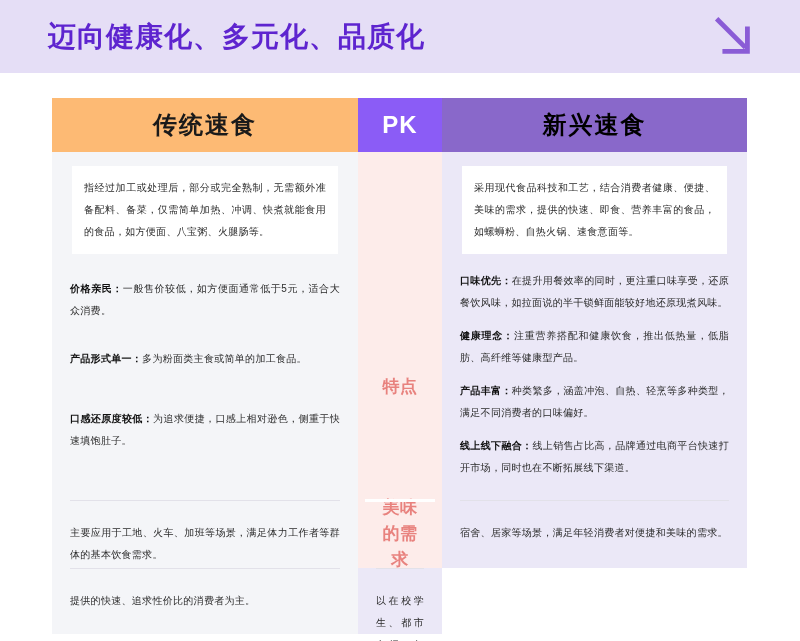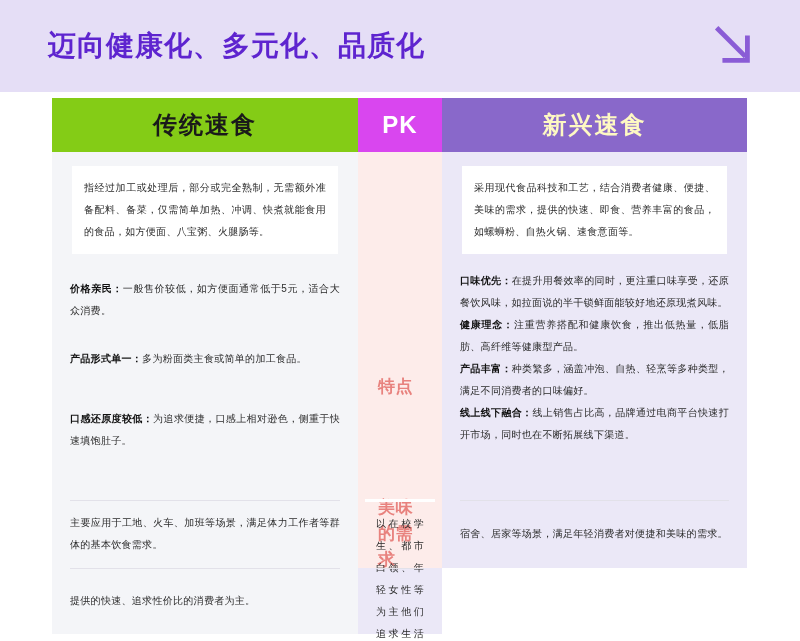"迈向健康化、多元化、品质化" .banner { height: 92px -> 73px }
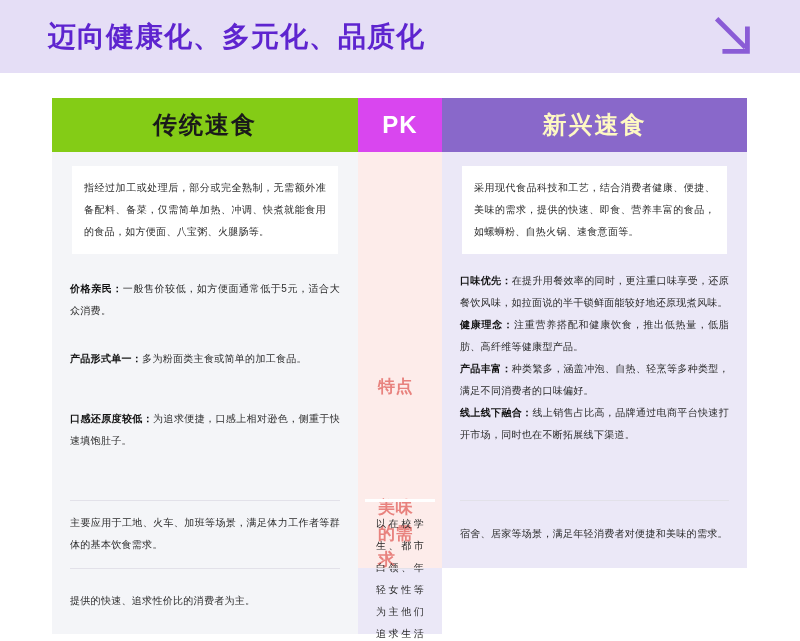"传统速食" .hdr-left { background: #84cc16 -> #fdba74 }
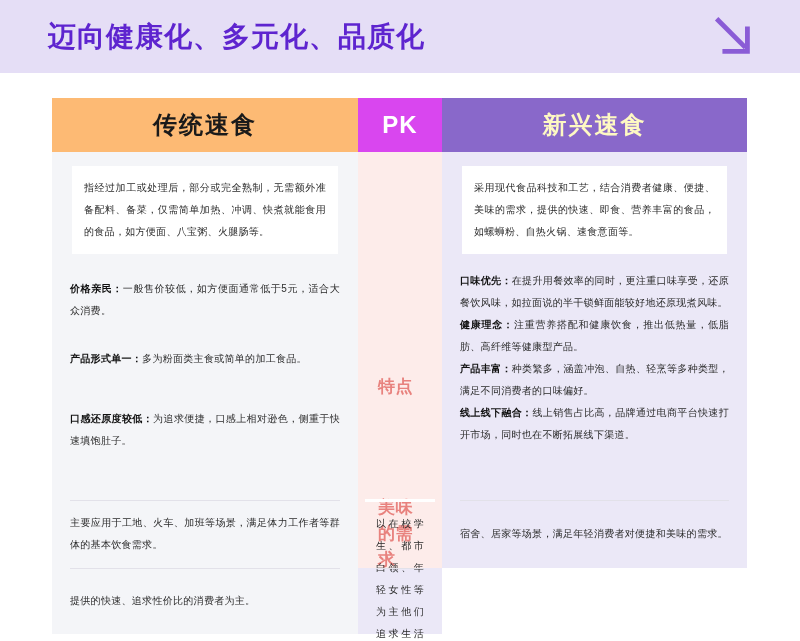"PK" .hdr-mid { background: #d946ef -> #8b5cf6 }
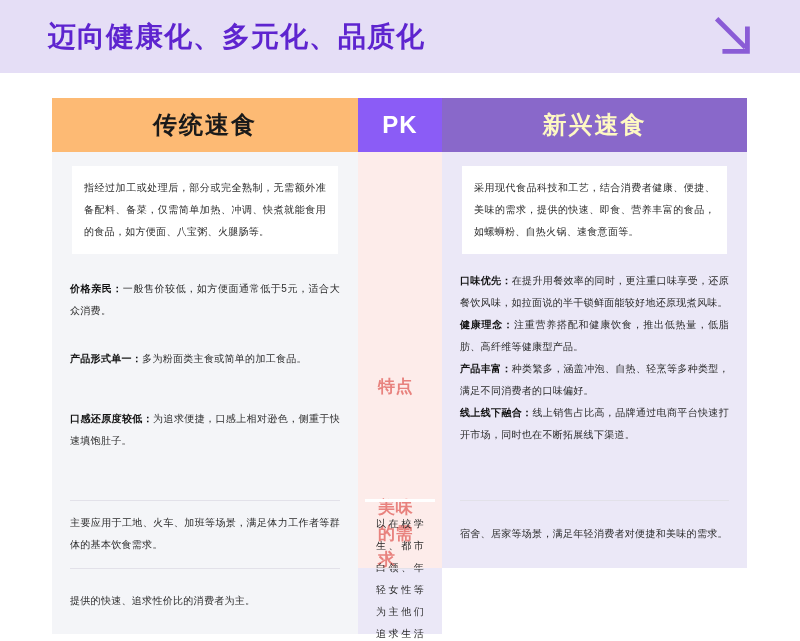"新兴速食" .hdr-right { color: #fef9c3 -> #000000 }
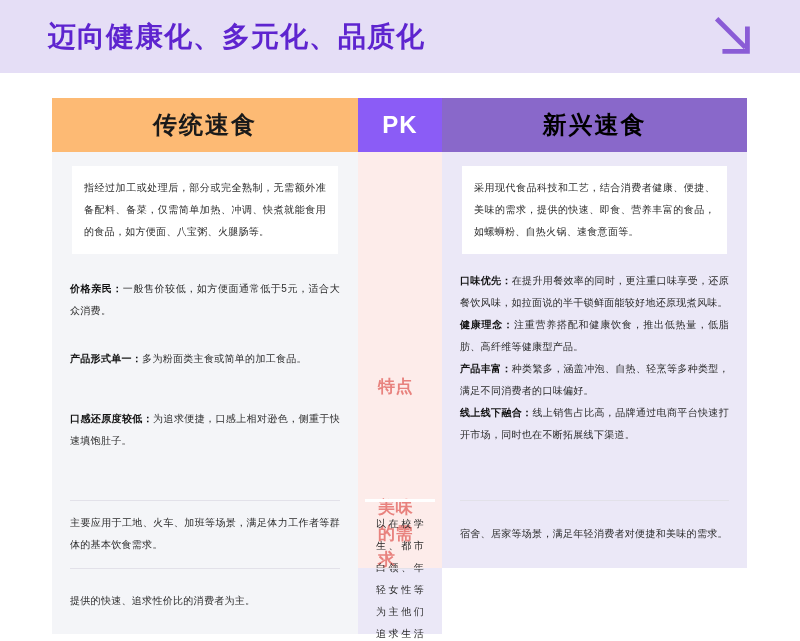"健康理念：注重营养搭配和健康饮食，推出低热量，低脂肪、高纤维等健康型产品。" .col-r .feature + .feature { margin-top: none -> 11px }
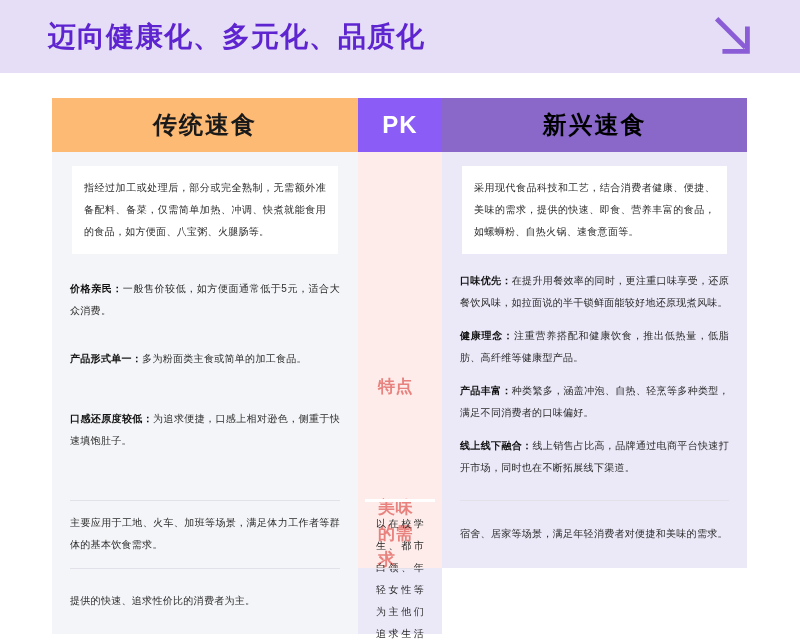"特点" .mid-label { text-align: left -> center }
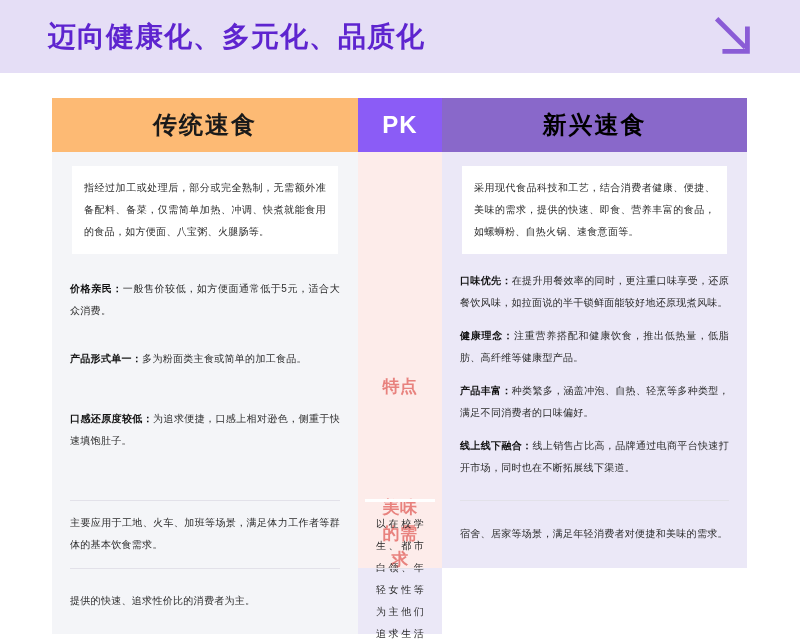"主要应用于工地、火车、加班等场景，满足体力工作者等群体的基本饮食需求。" .simple-cell { align-items: center -> flex-start }
